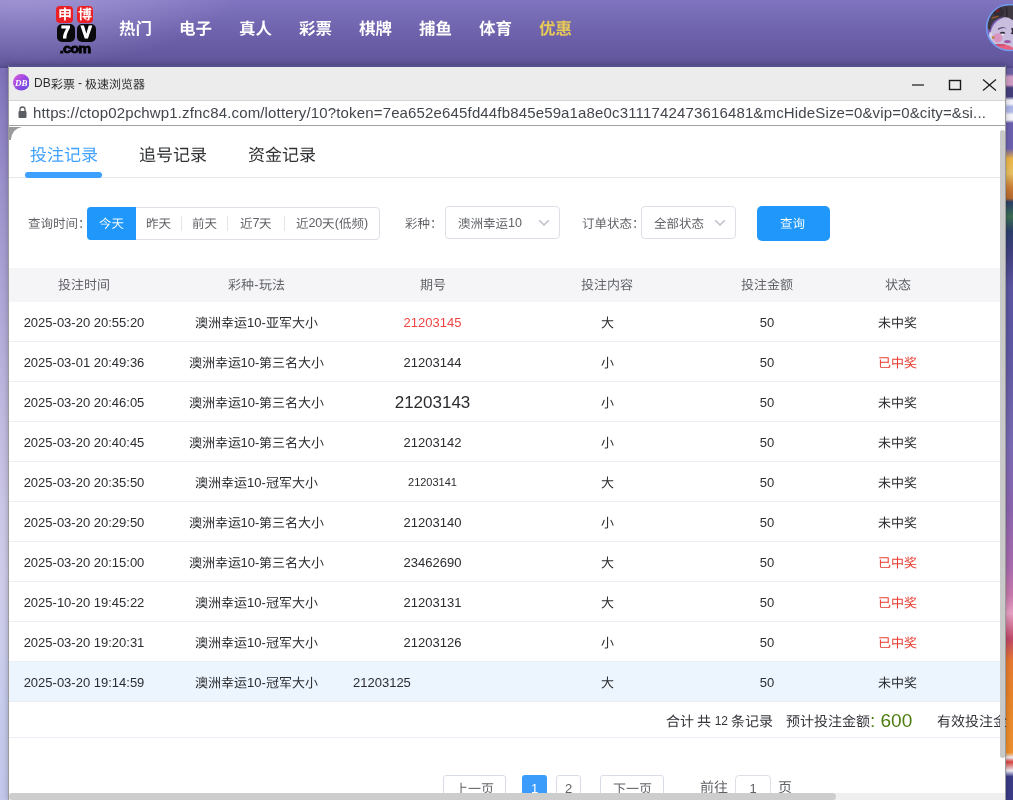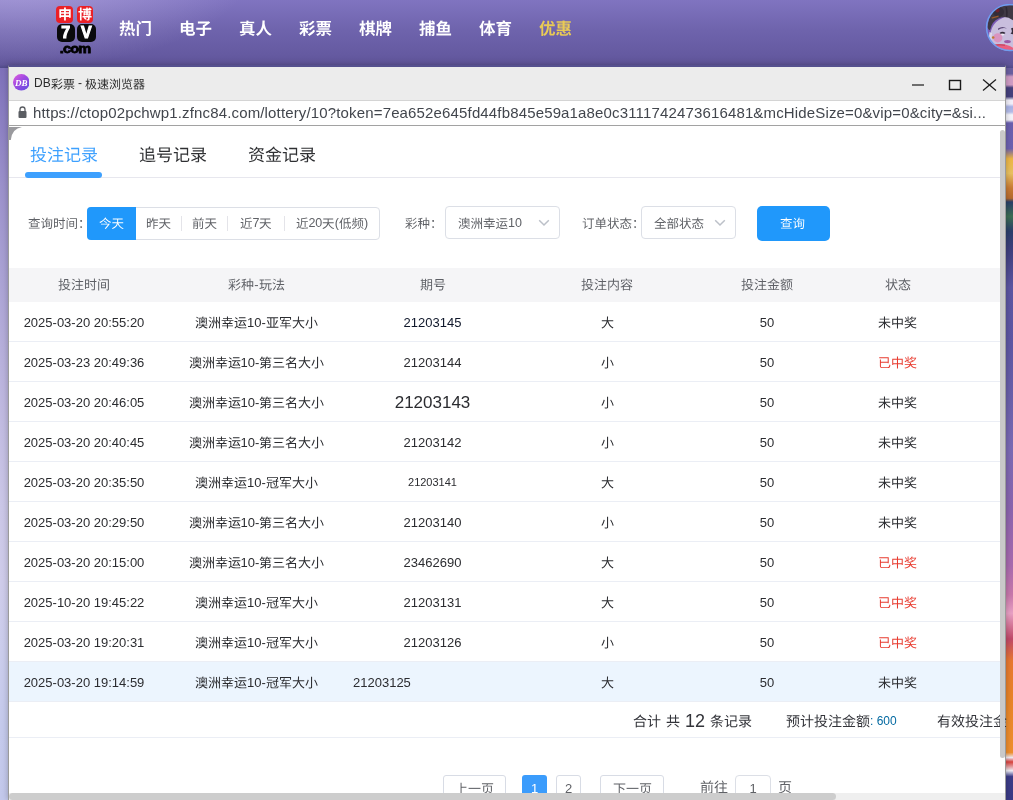"21203145" span { color: #0f172a -> #ef4444 }
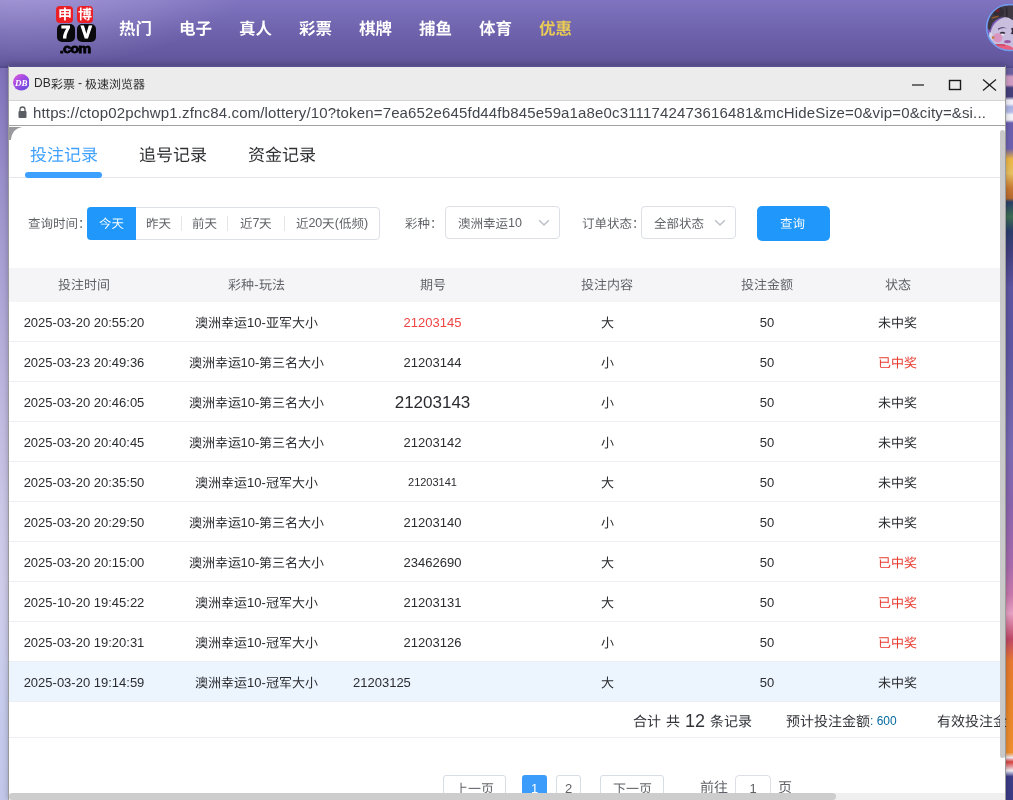"2025-03-23 20:49:36" span { text: 2025-03-23 -> 2025-03-01 }
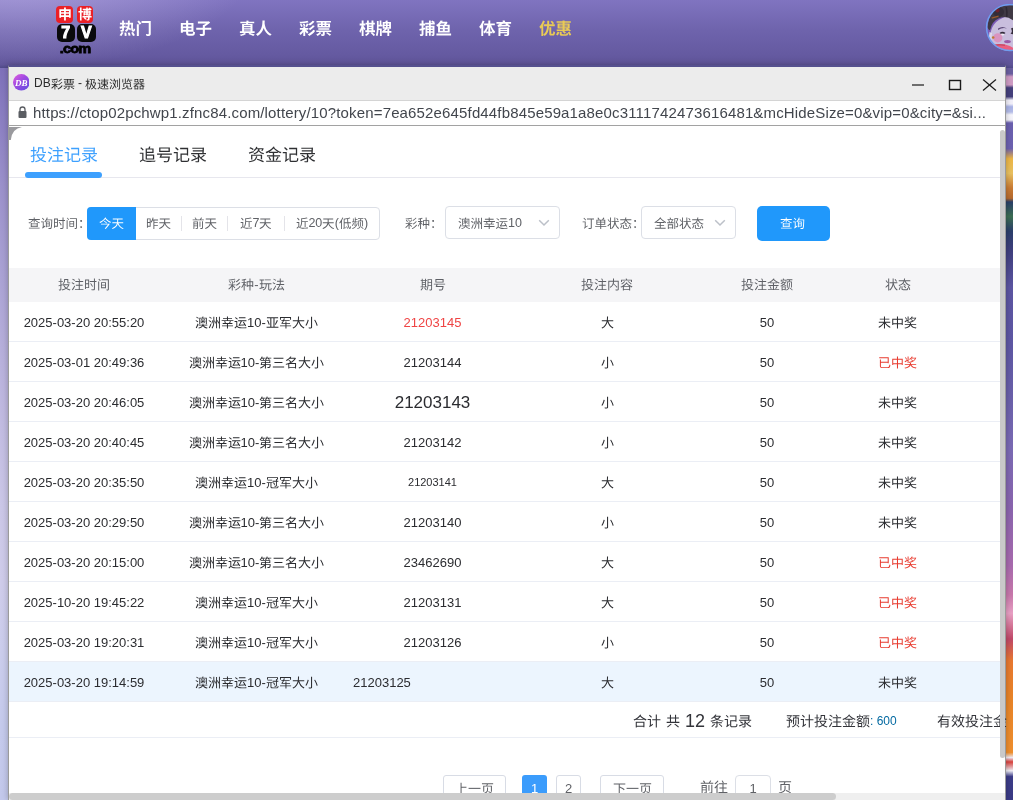"12" div.fx { font-size: 18px -> 12px; left: 633px -> 666px }
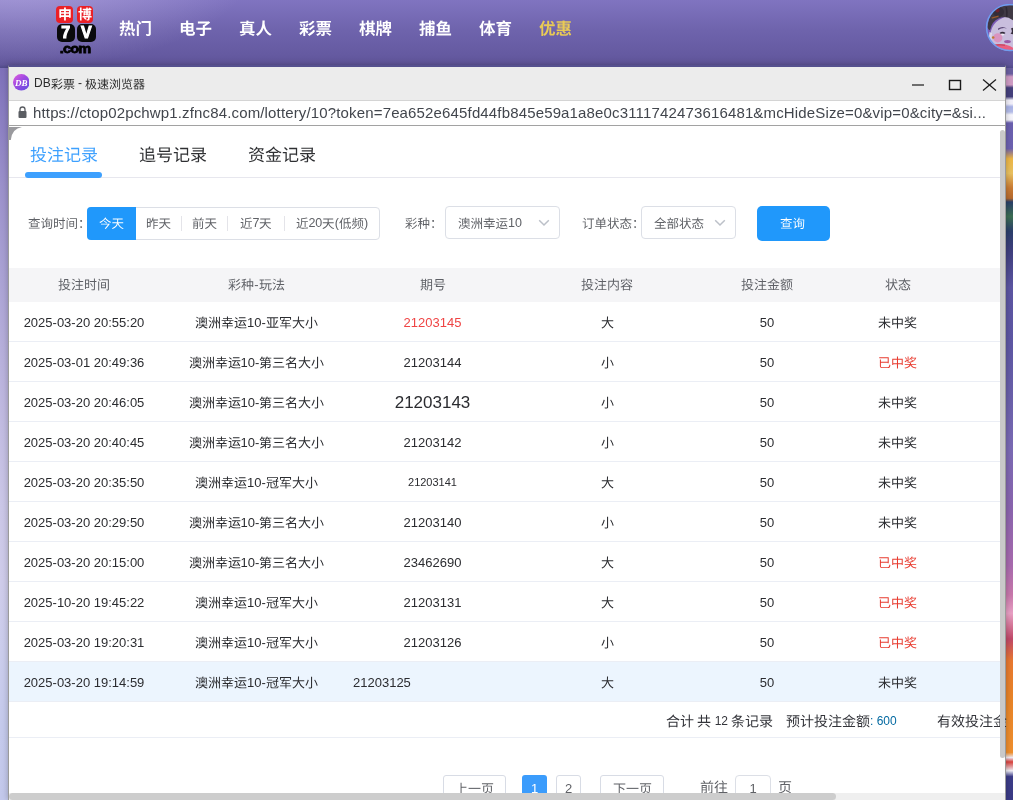": 600" div.fx { color: #0369a1 -> #4d7c0f; font-size: 12px -> 19px }
